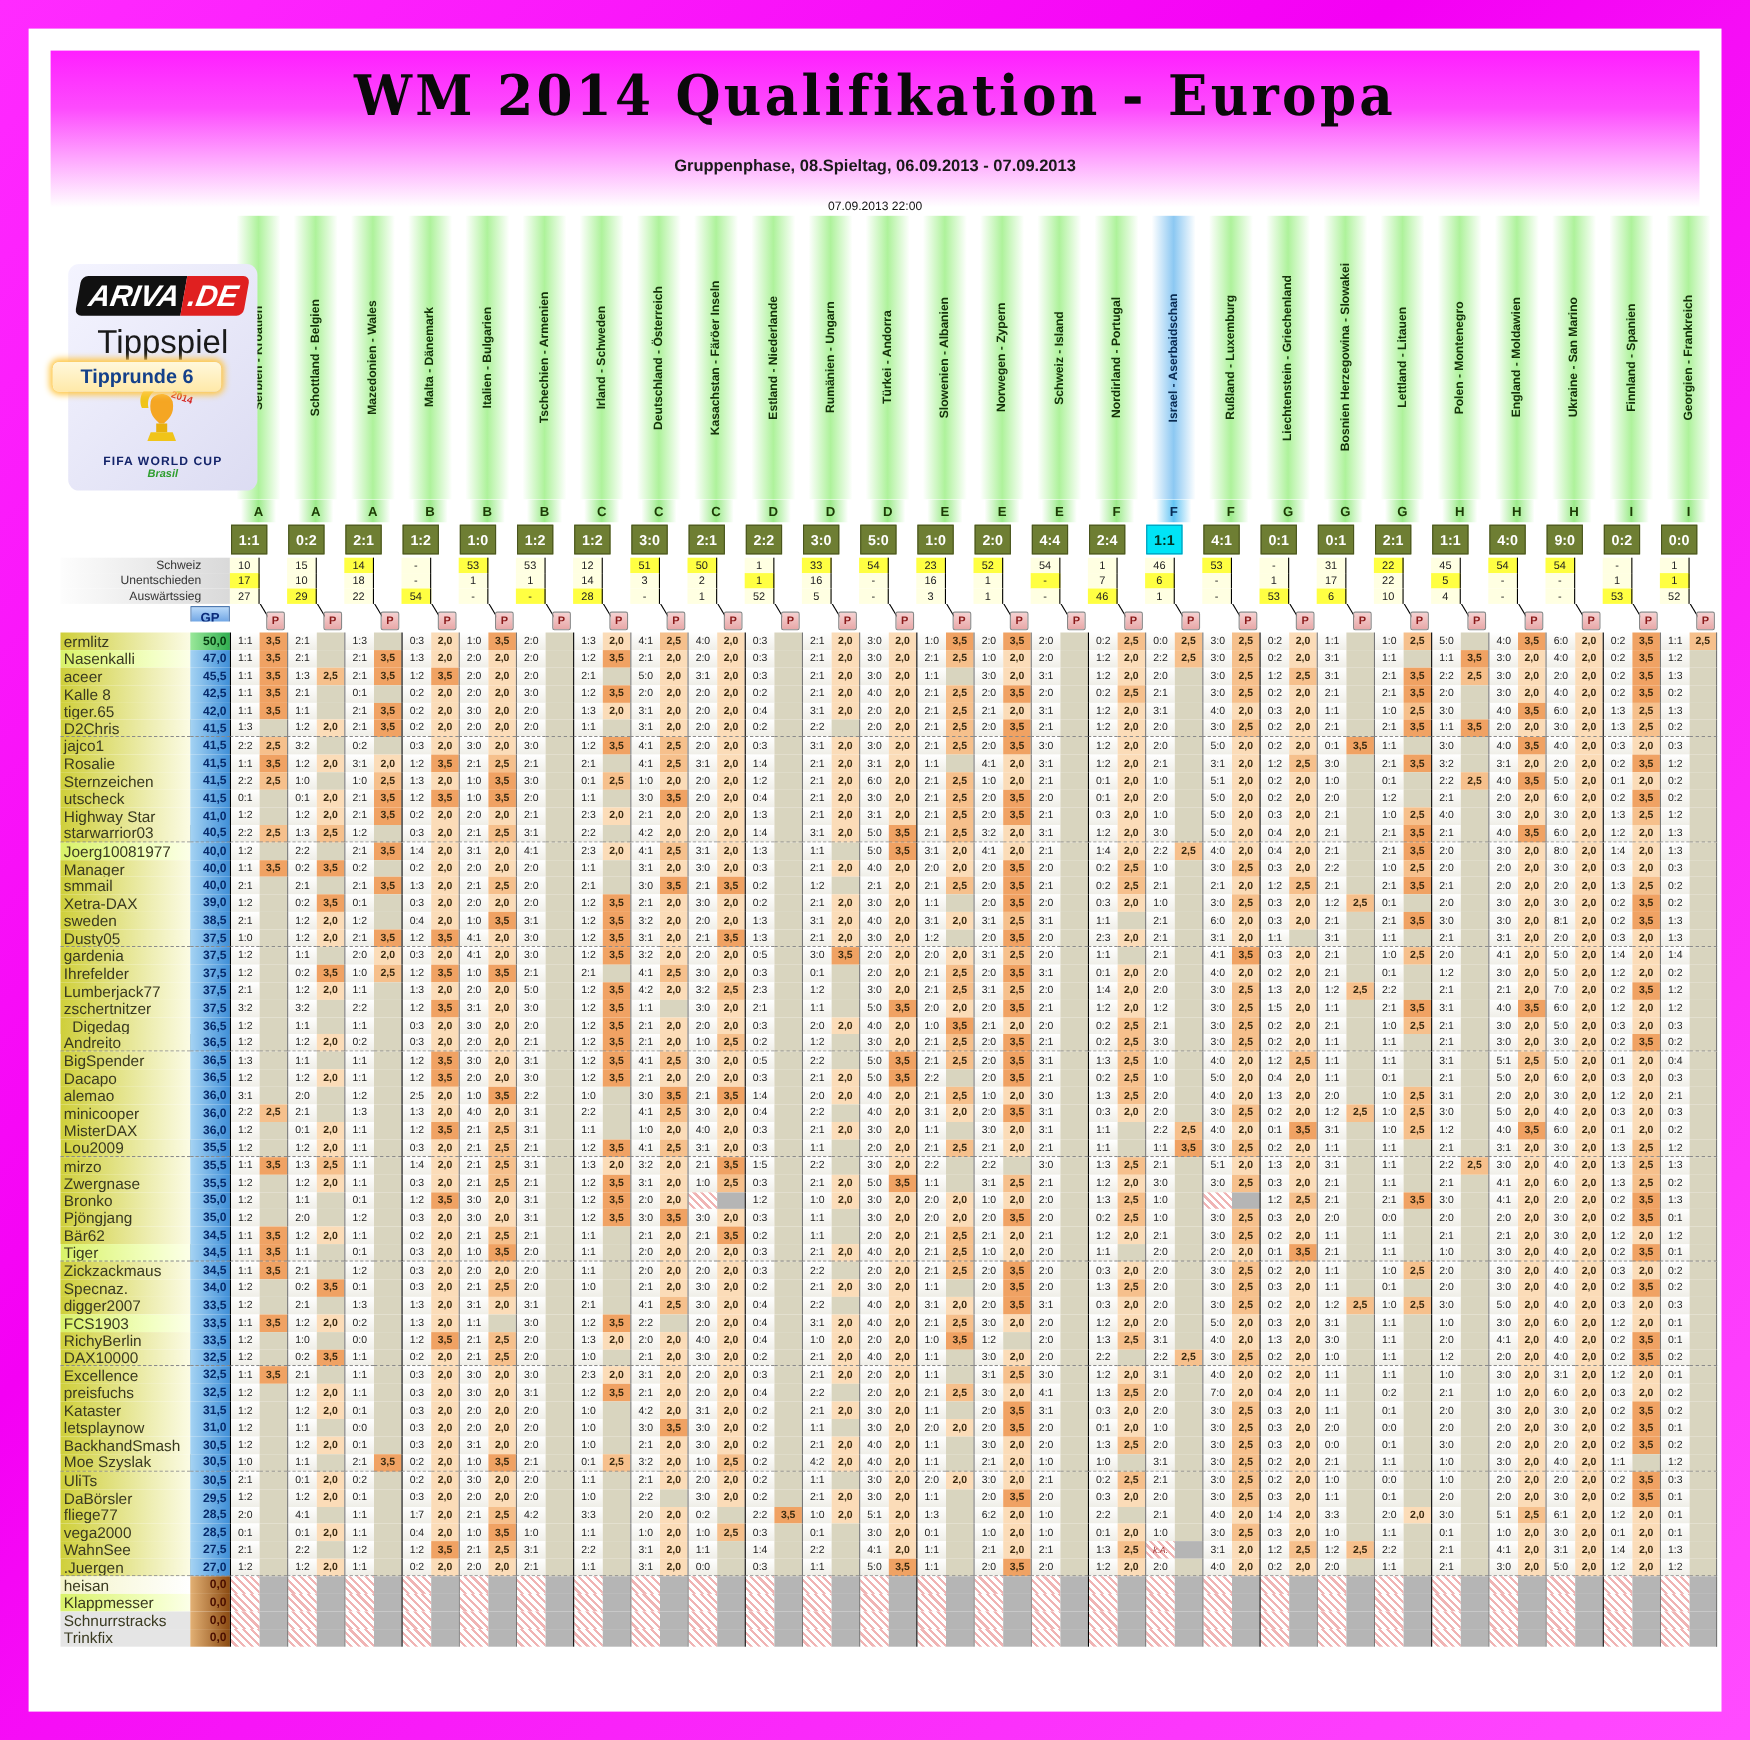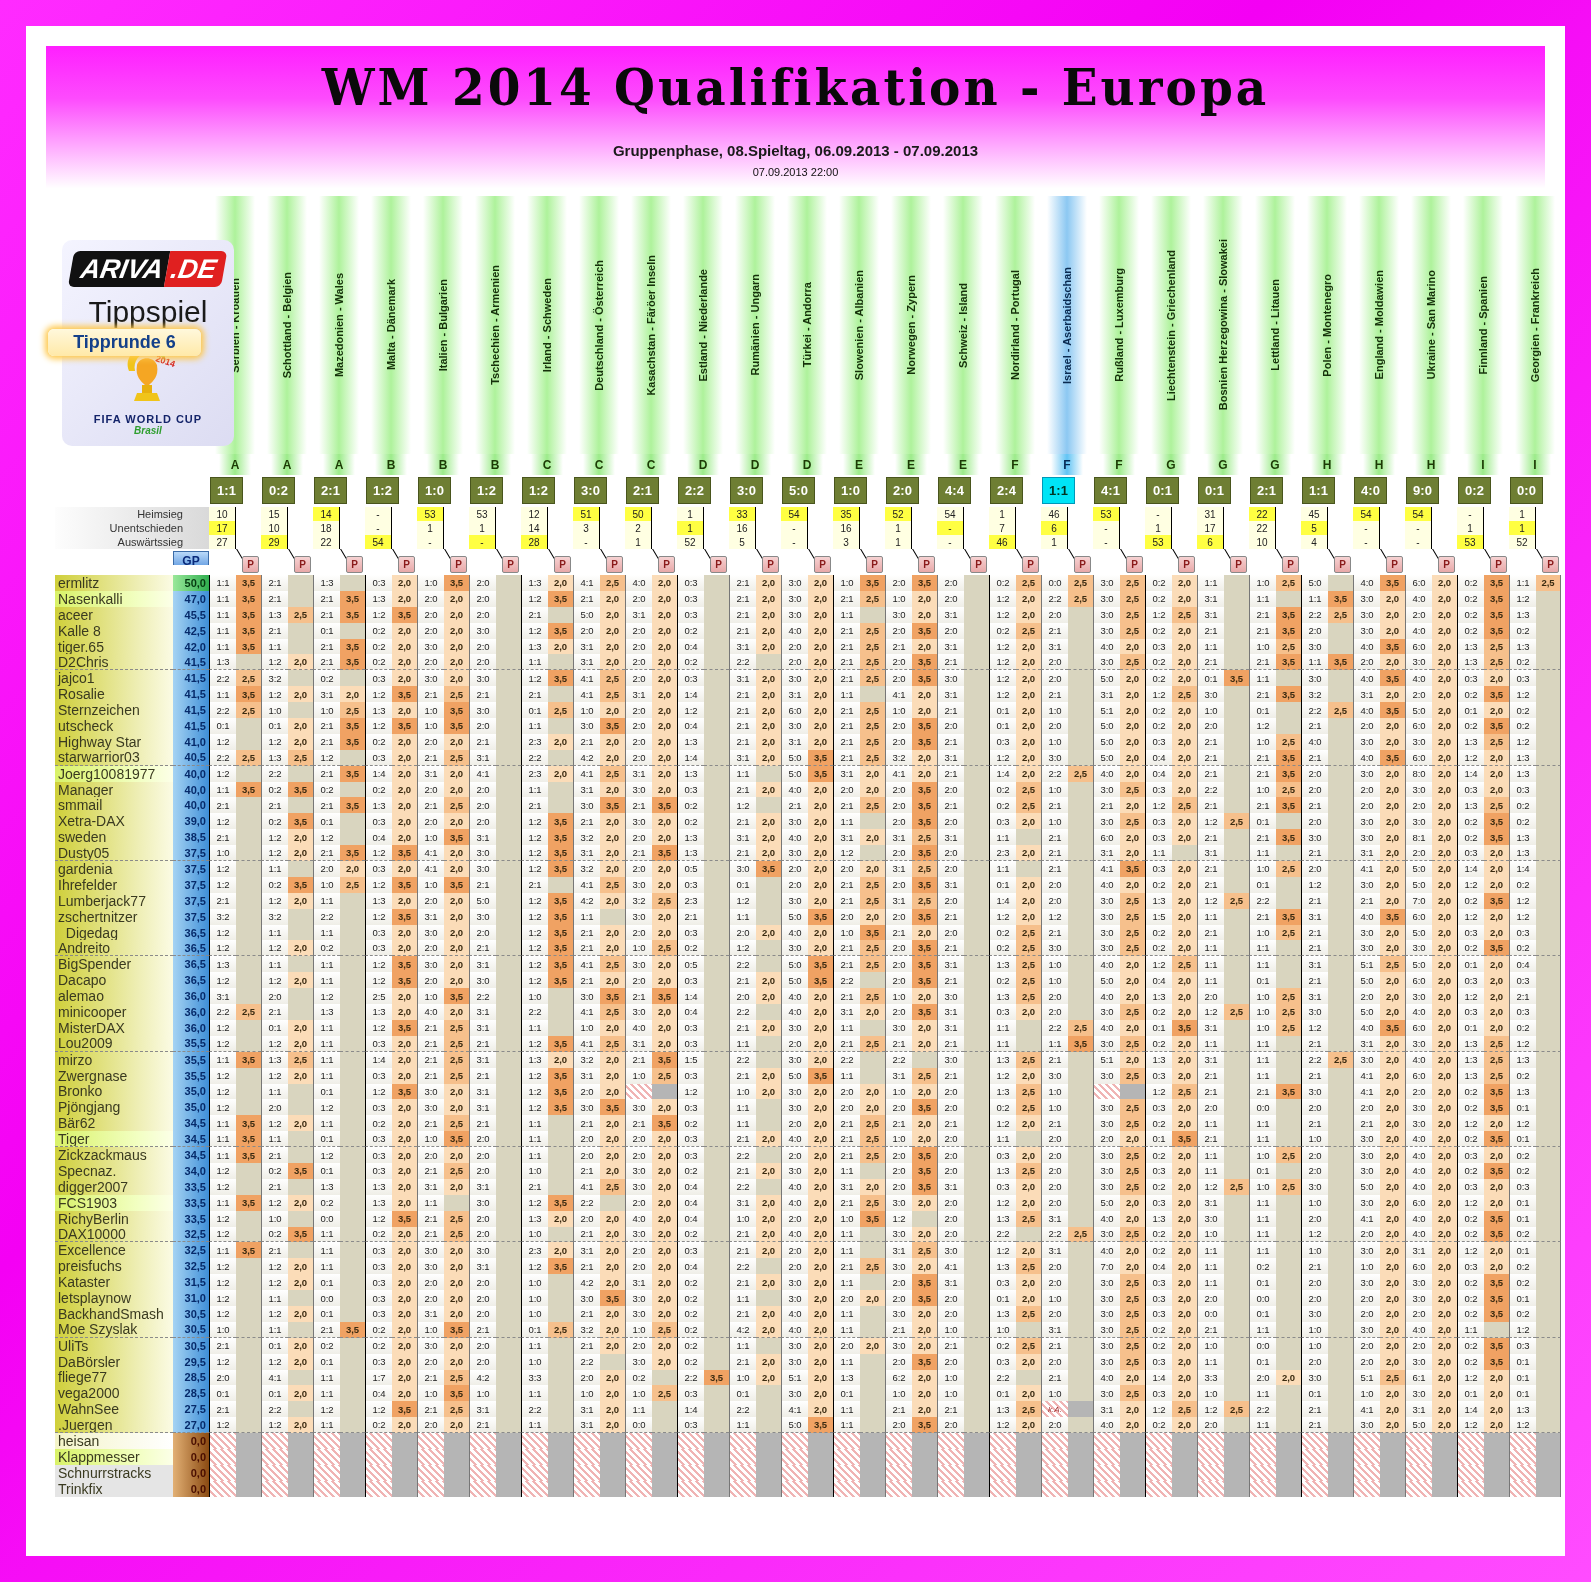"07.09.2013 22:00" .timestamp { top: 120px -> 136px }
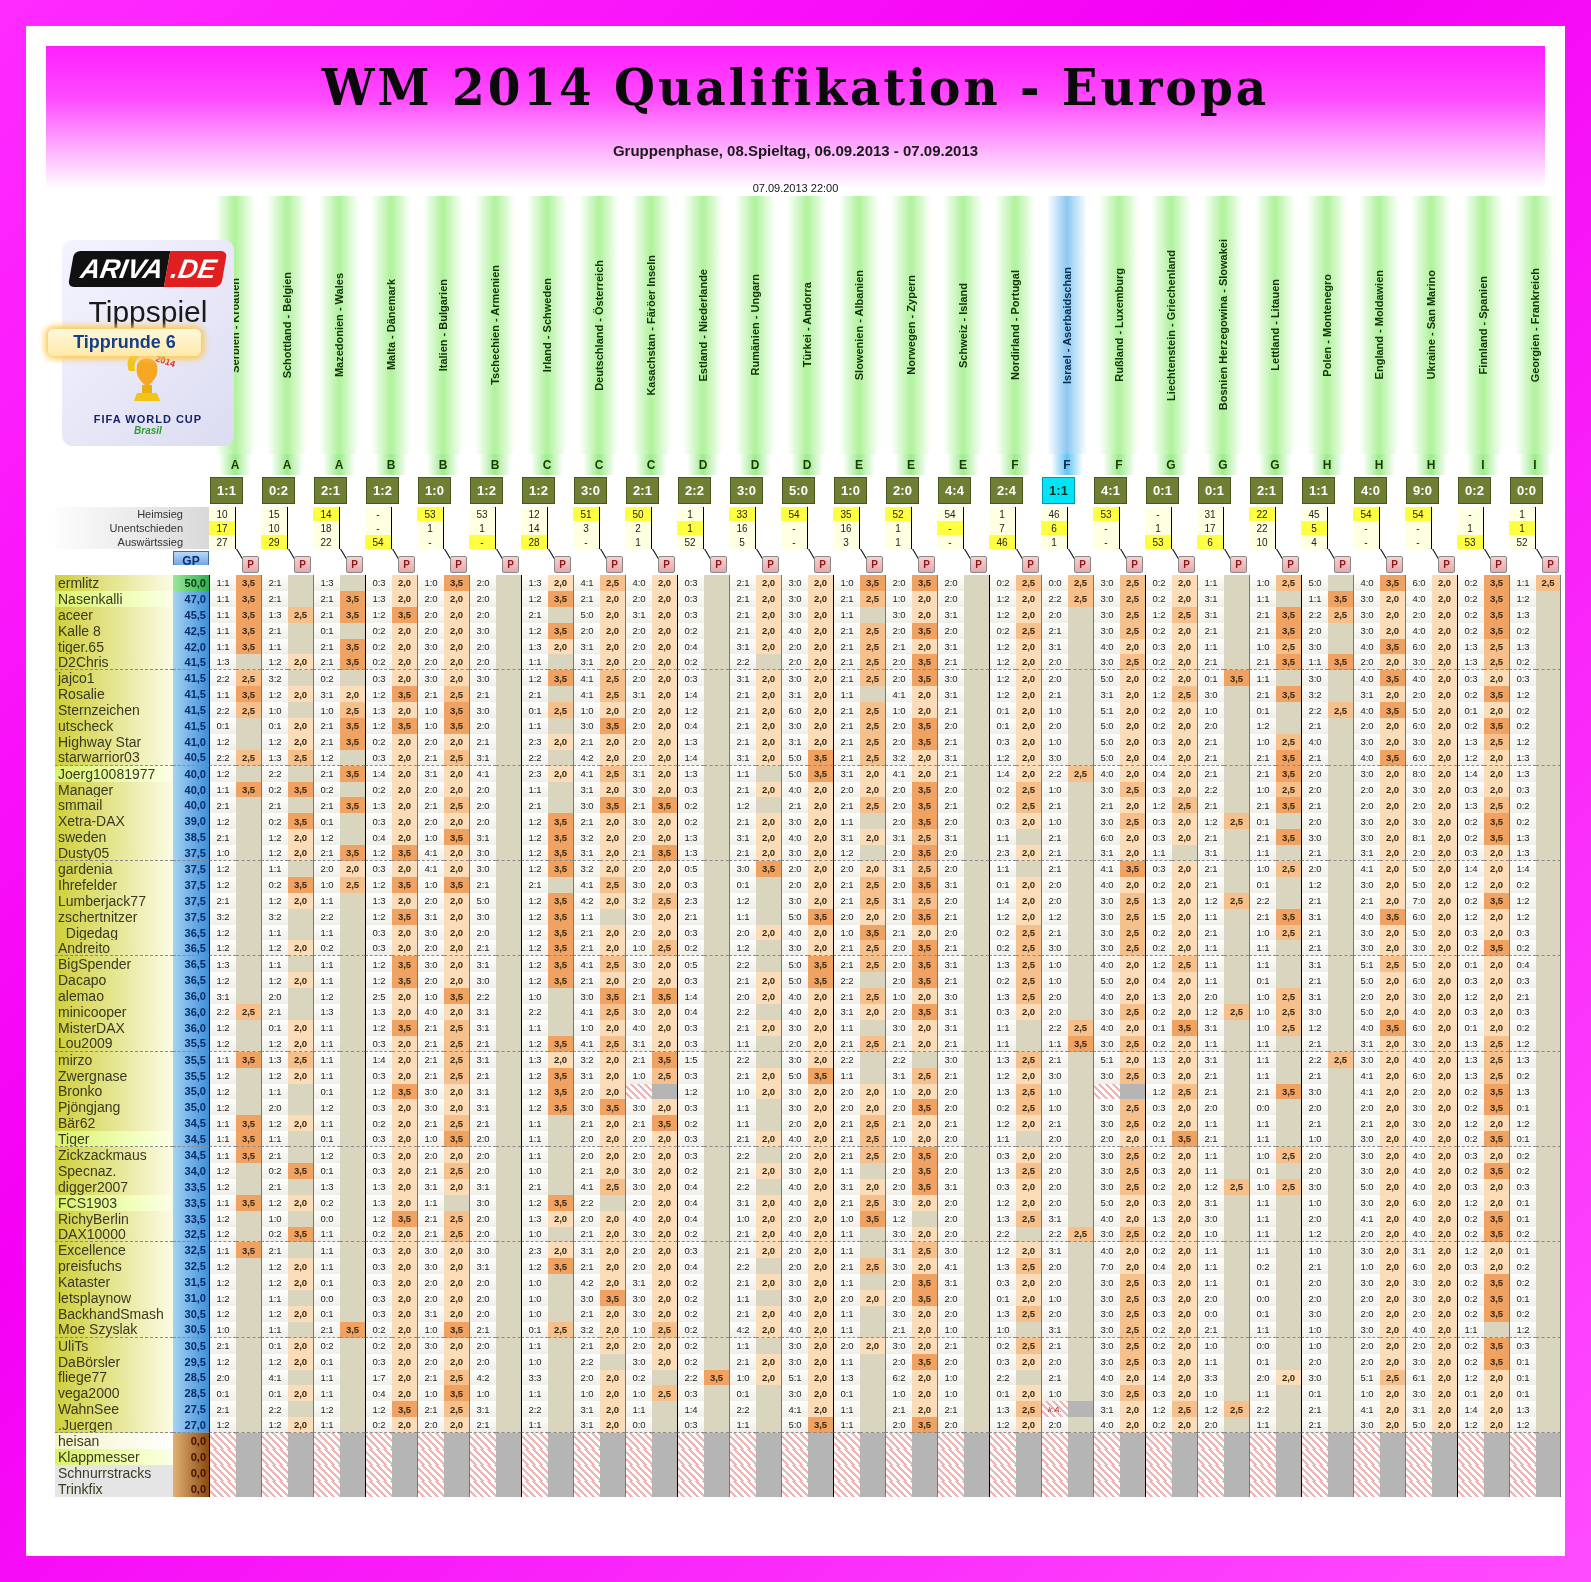"Heimsieg" div.cell { text: Heimsieg -> Schweiz }
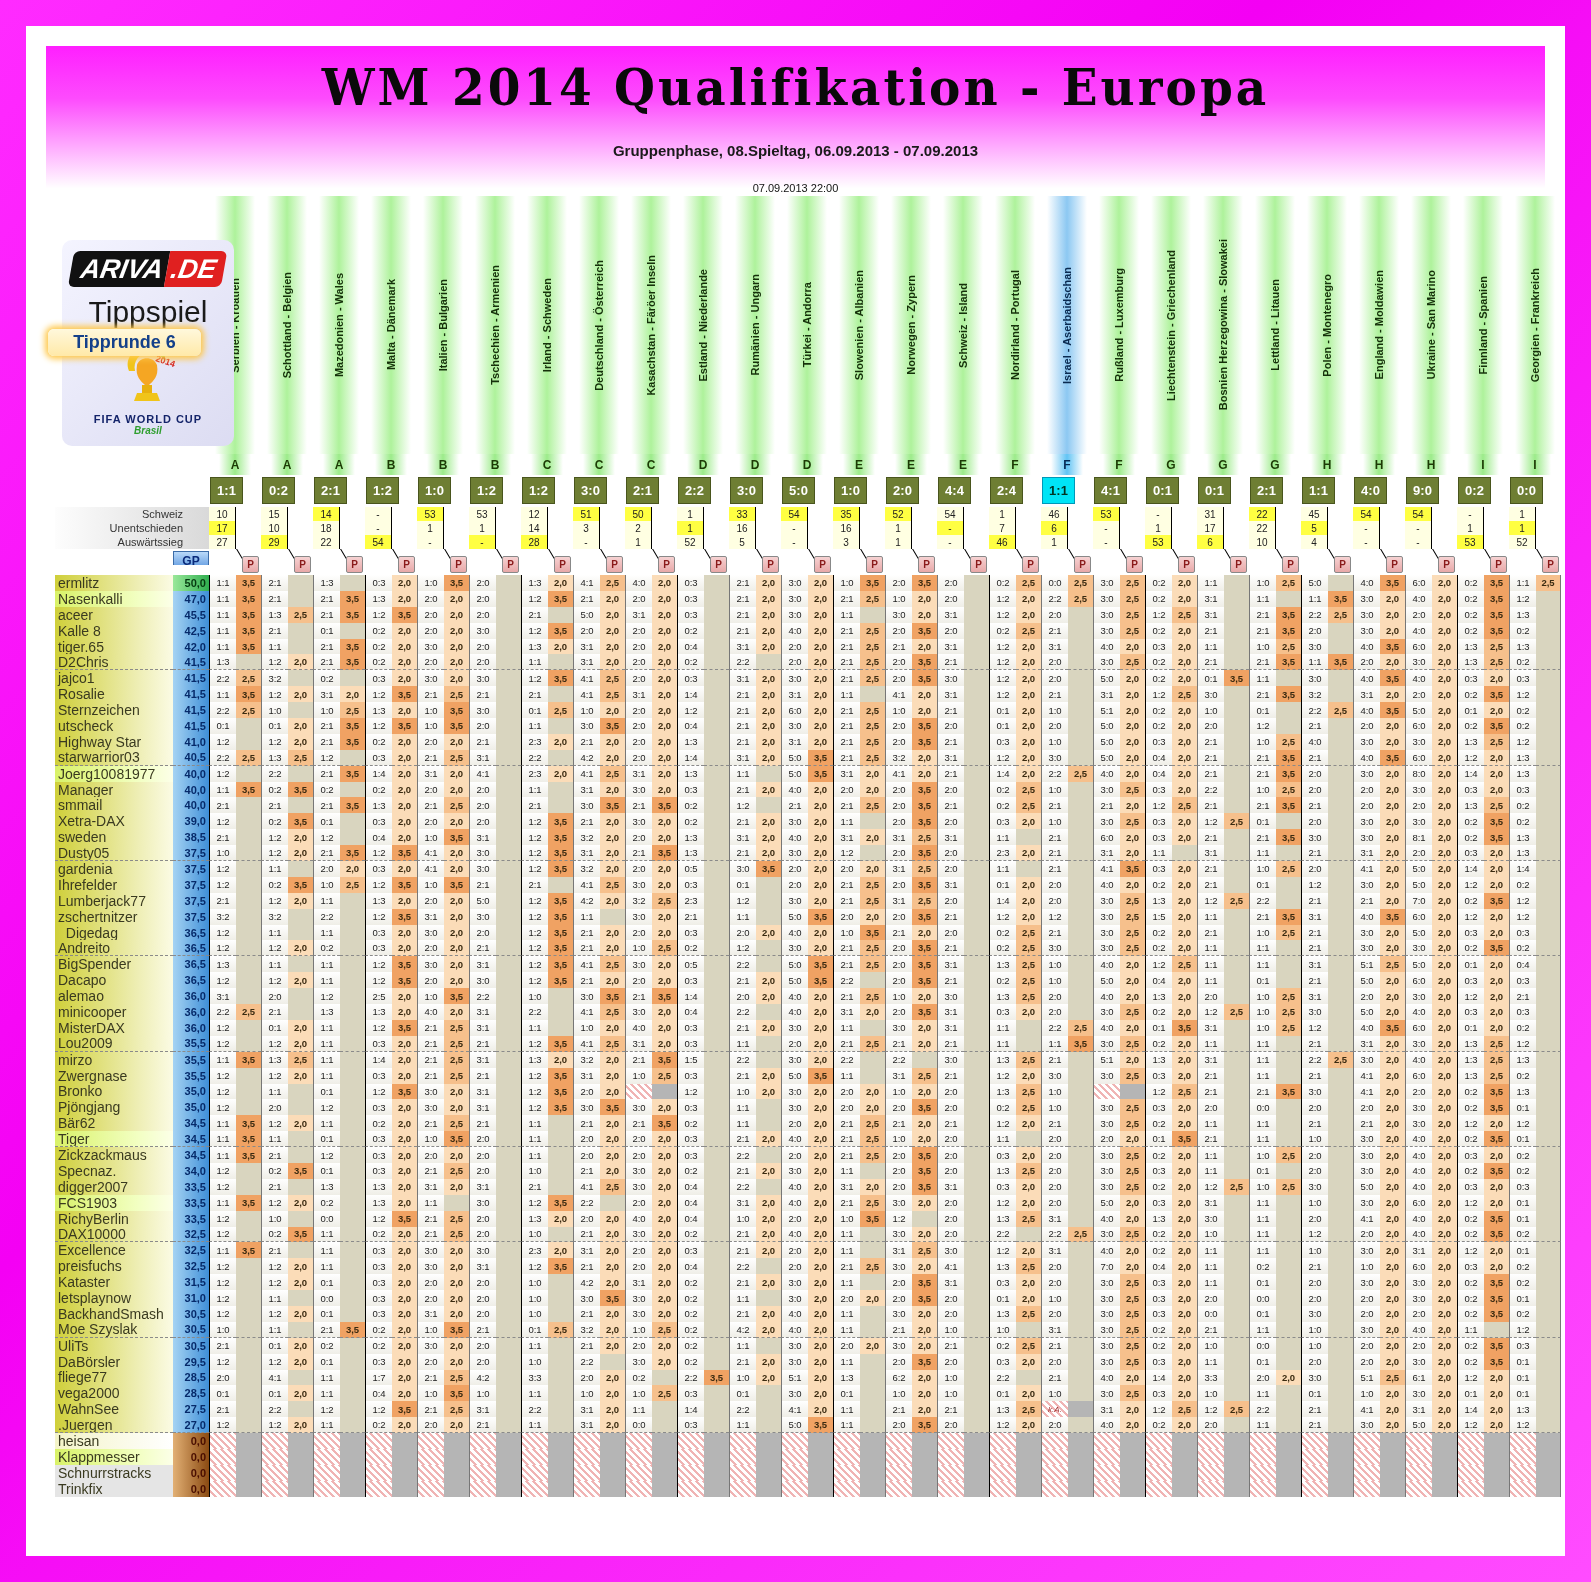"35" div.cell { text: 35 -> 23 }
